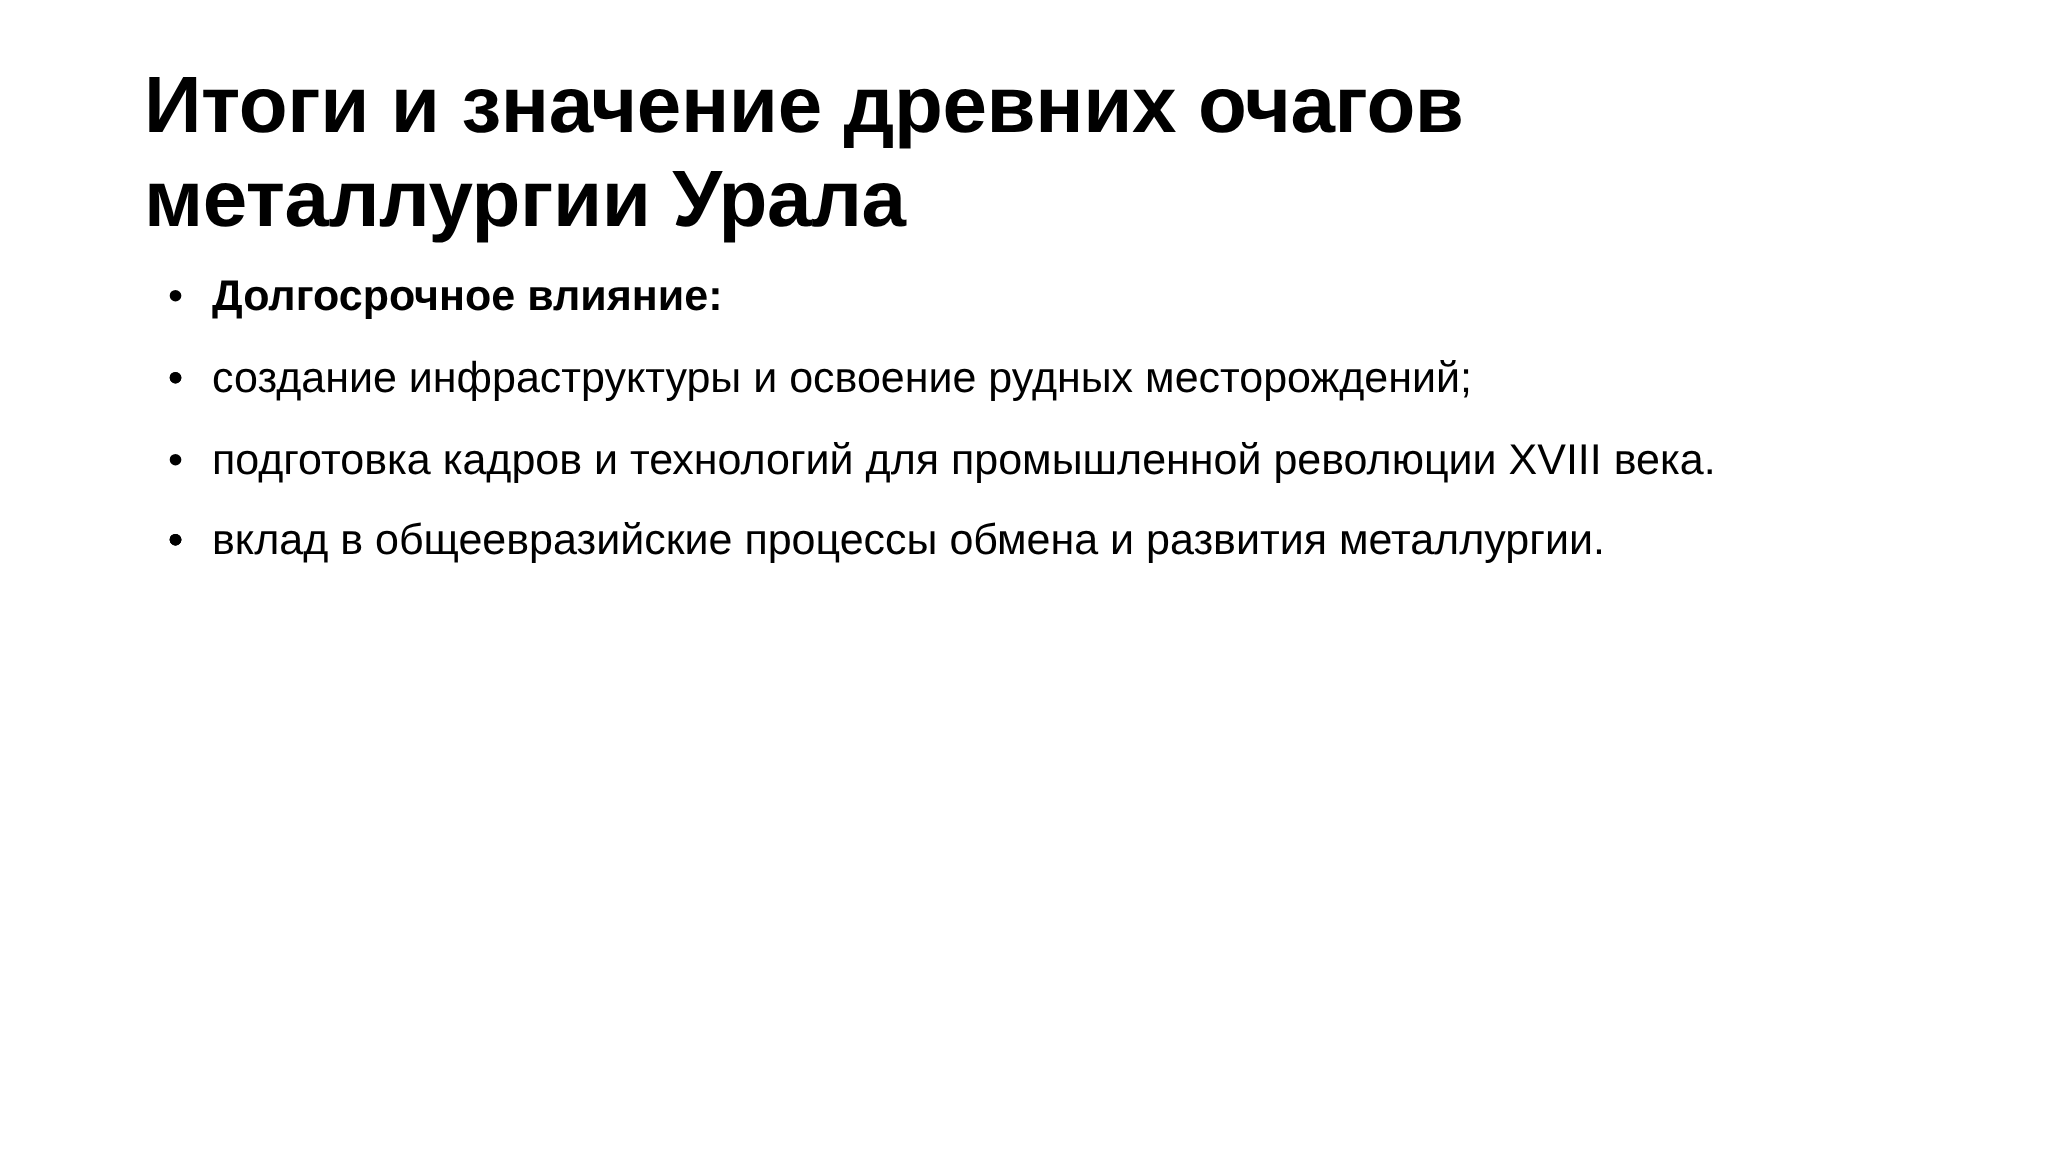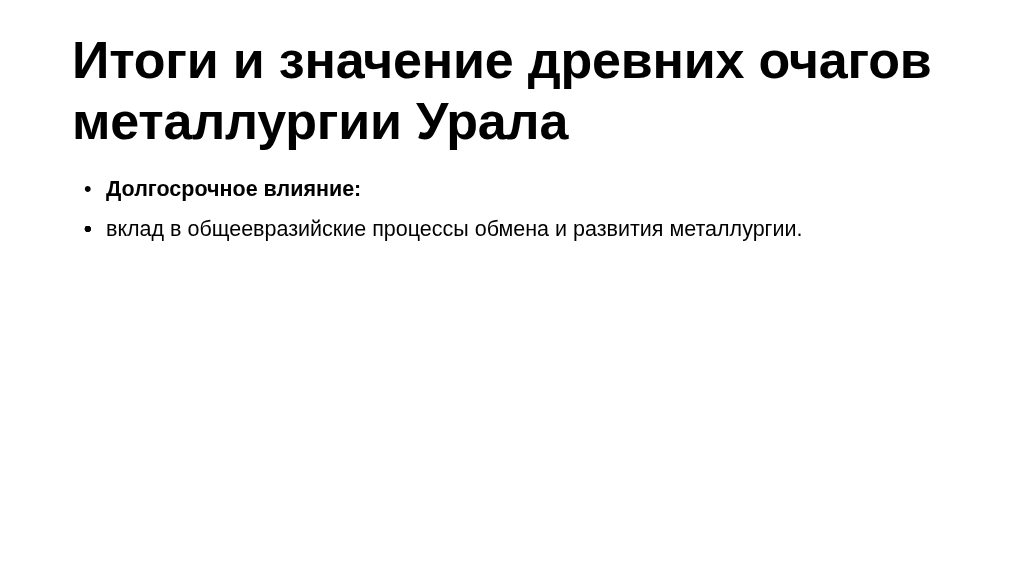"Итоги и значение древних очагов" .slide-title { font-size: 52px -> 40px; margin: 0 0 22px 0 -> 0 0 10px 0 }
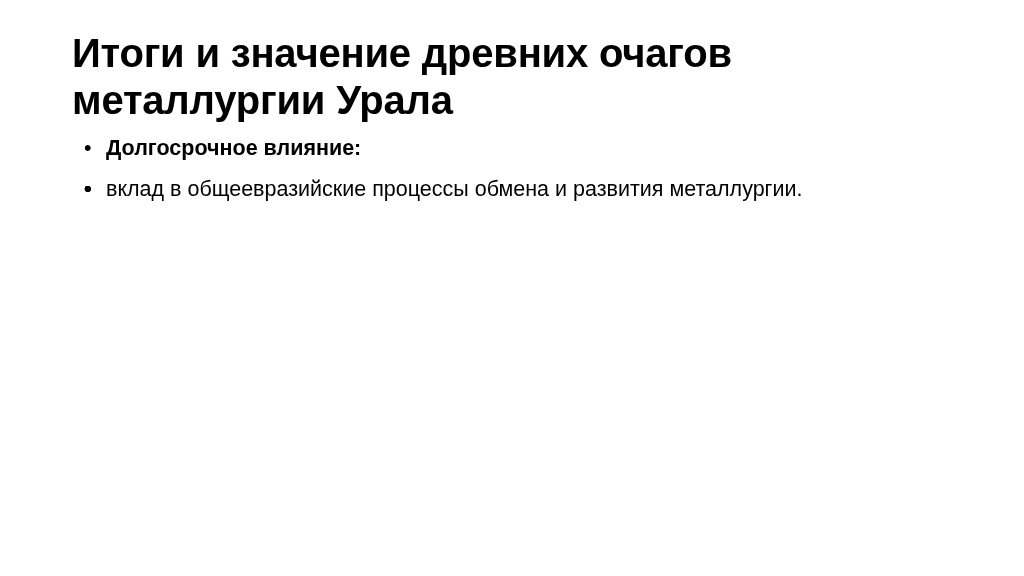"создание инфраструктуры и освоение" span.text { html: none -> <span>создание инфраструктуры и освоение рудных месторождений;</span> }
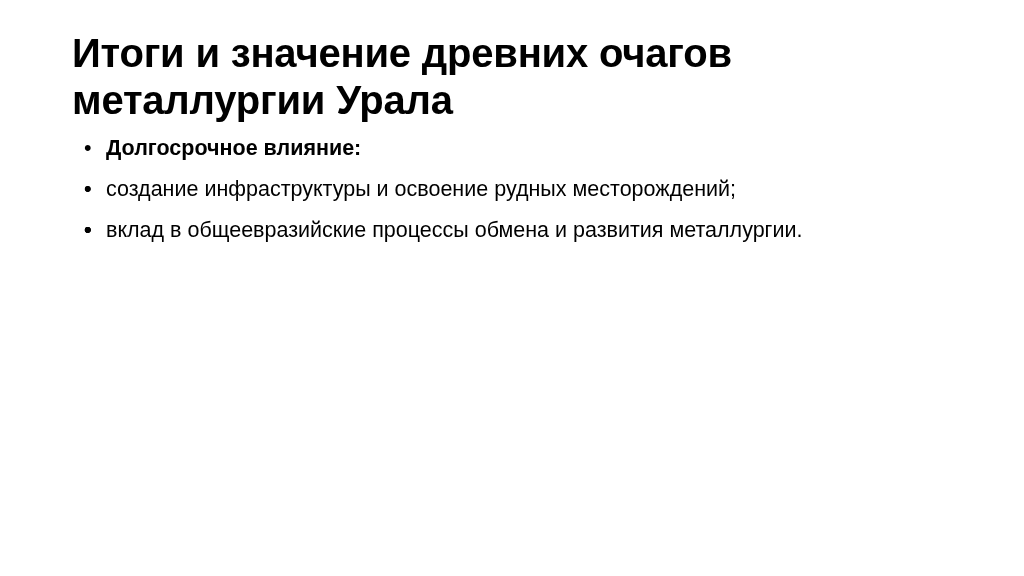"подготовка кадров и технологий для" span.text { html: none -> <span>подготовка кадров и технологий для промышленной революции XVIII века.</span> }
